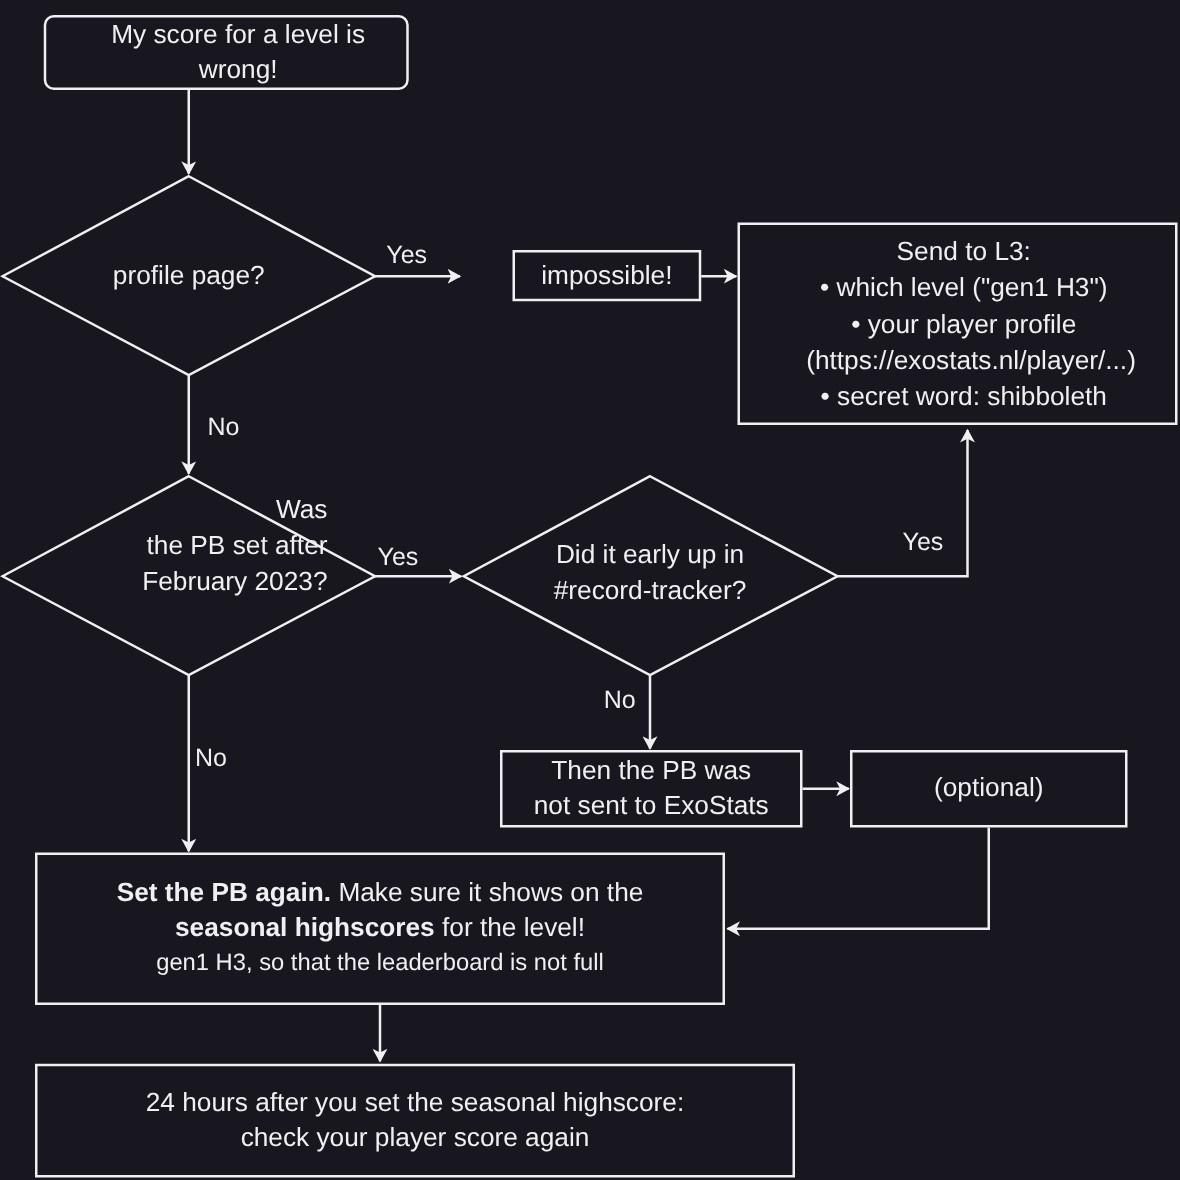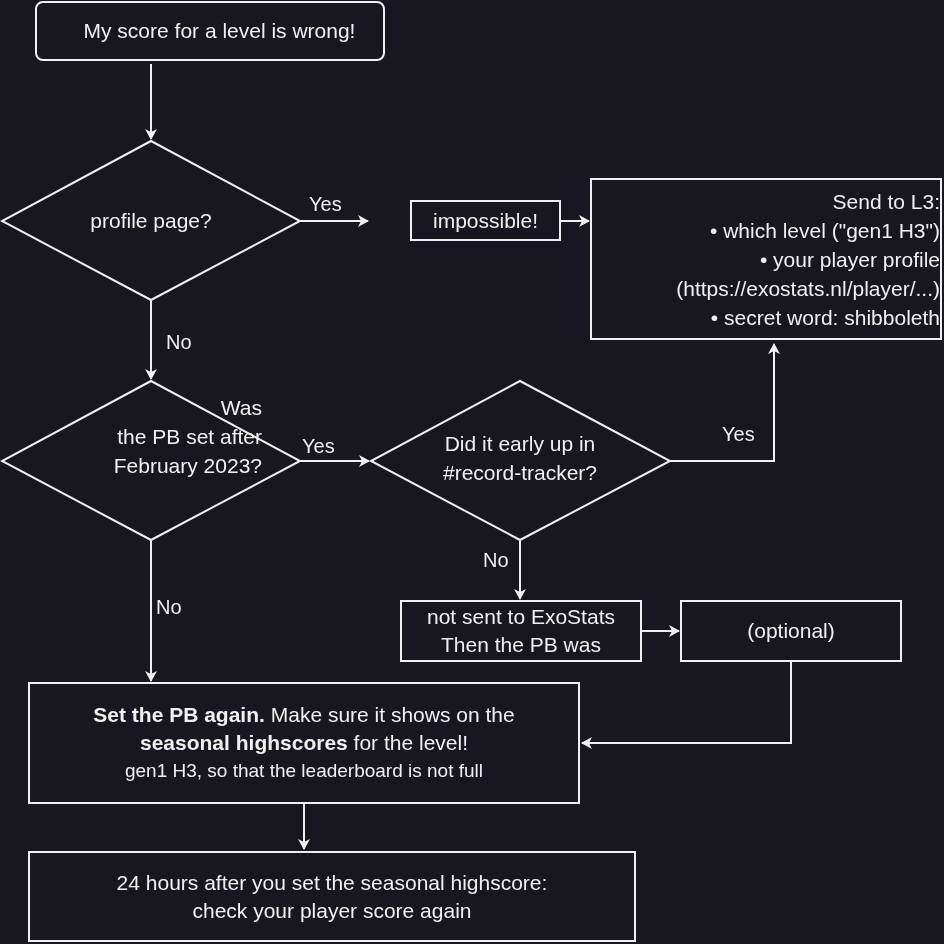"My score for a level" div.node { top: 1px -> 12px; width: 350px -> 292px }
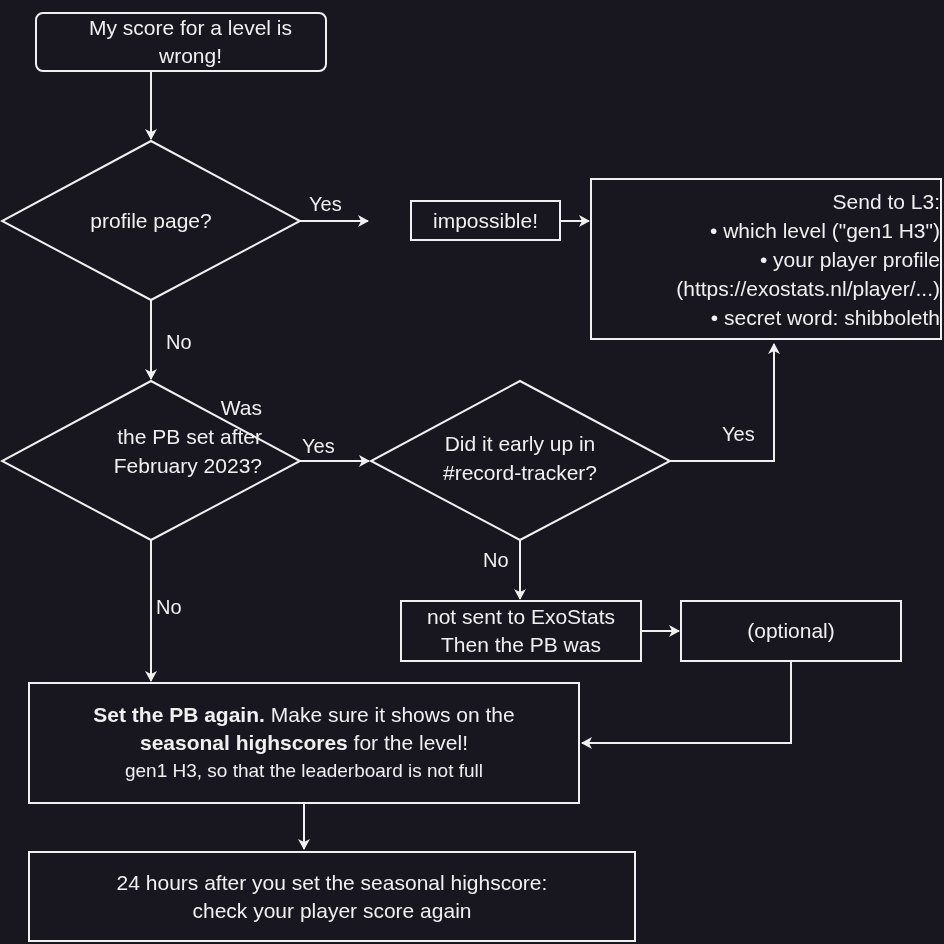"Send to L3:" .left { align-items: flex-end -> center }
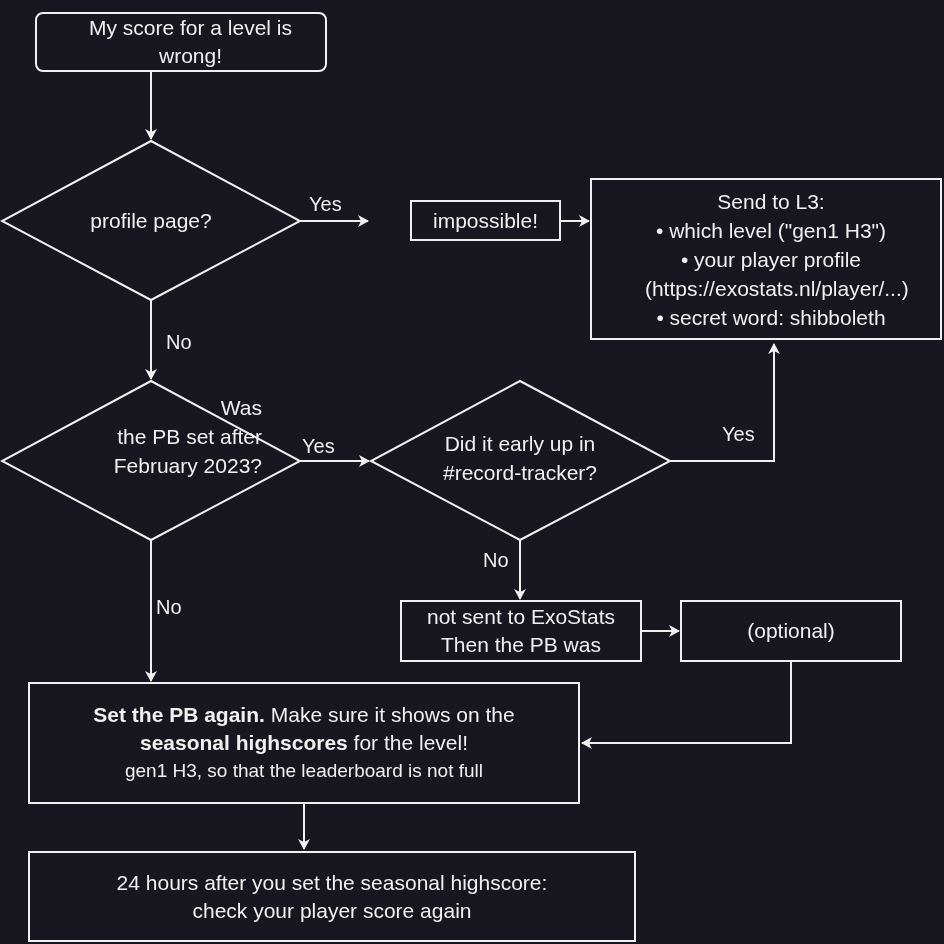"not sent to ExoStats" span { order: before "Then the PB was" -> after "Then the PB was" }
